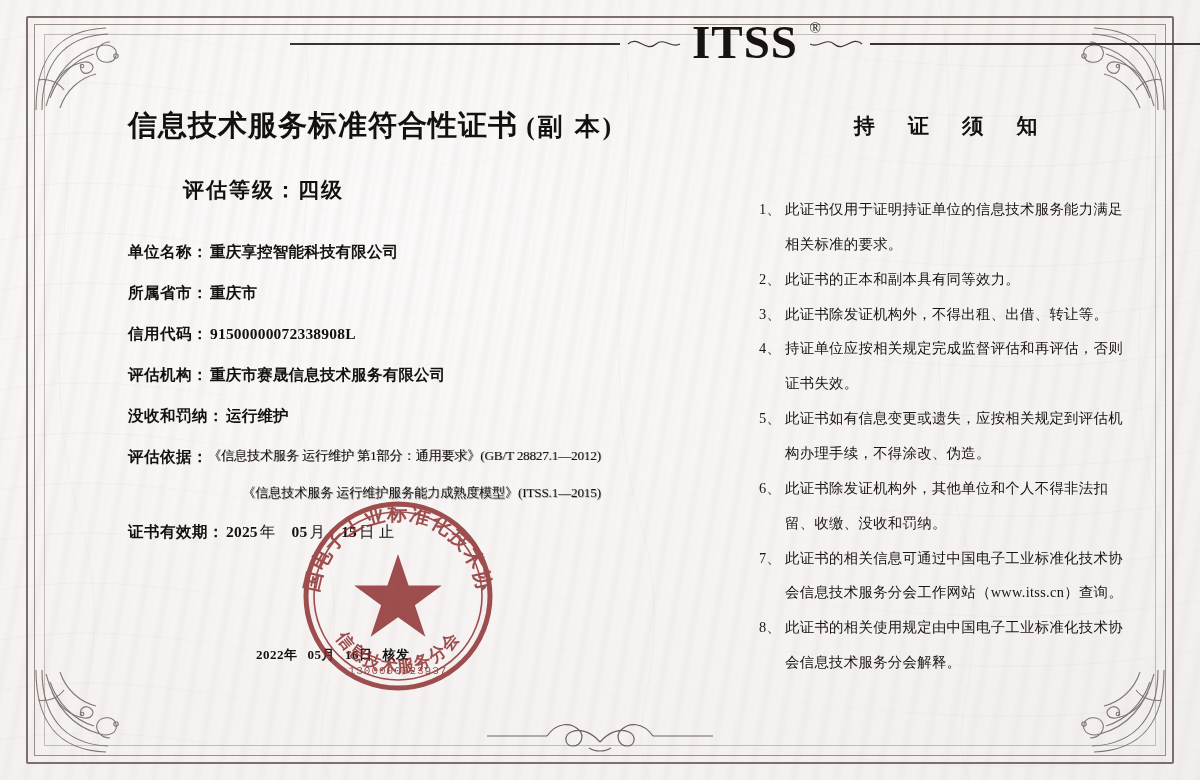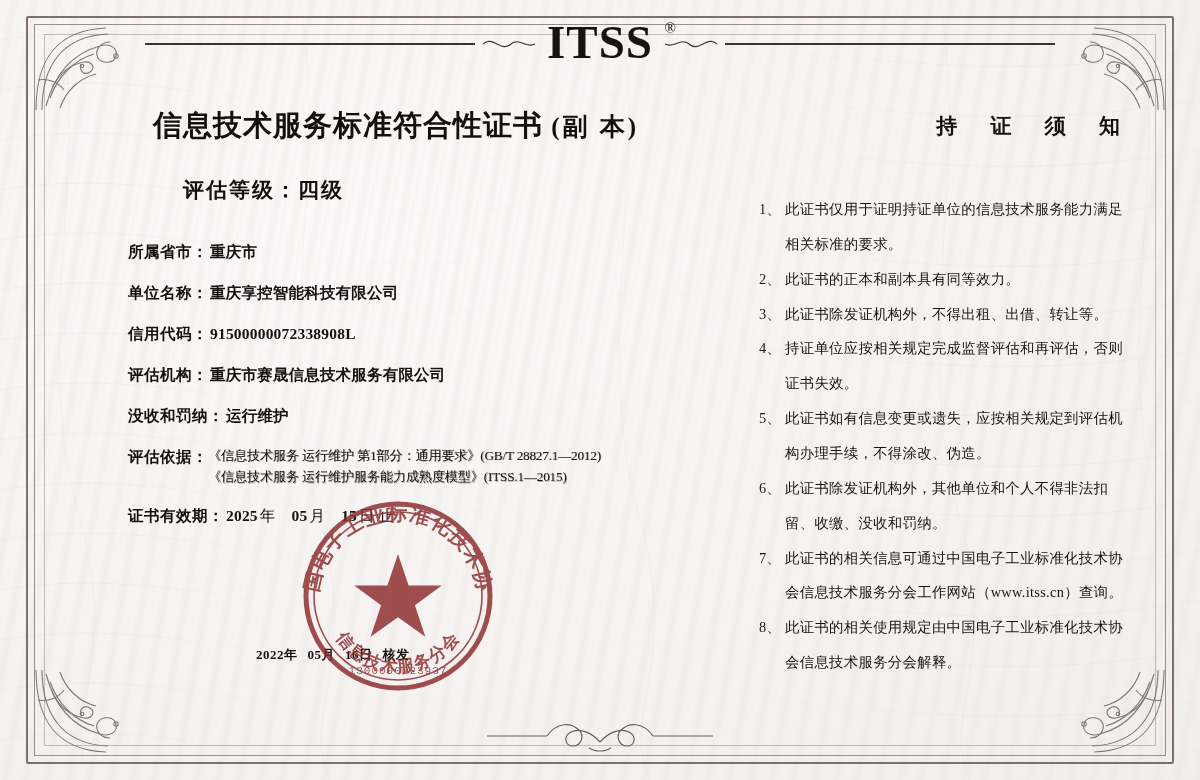"ITSS" .header { justify-content: center -> flex-end }
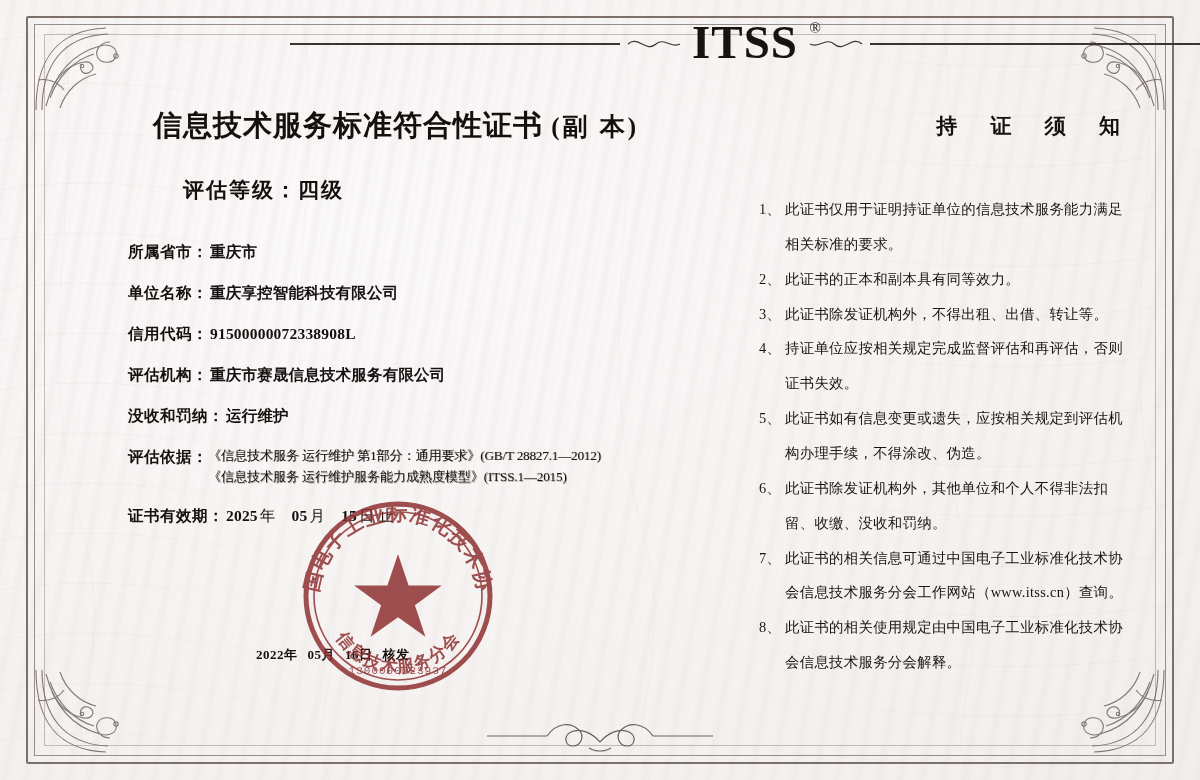"信息技术服务标准符合性证书 (副 本)" .cert-title { margin-left: 25px -> none }
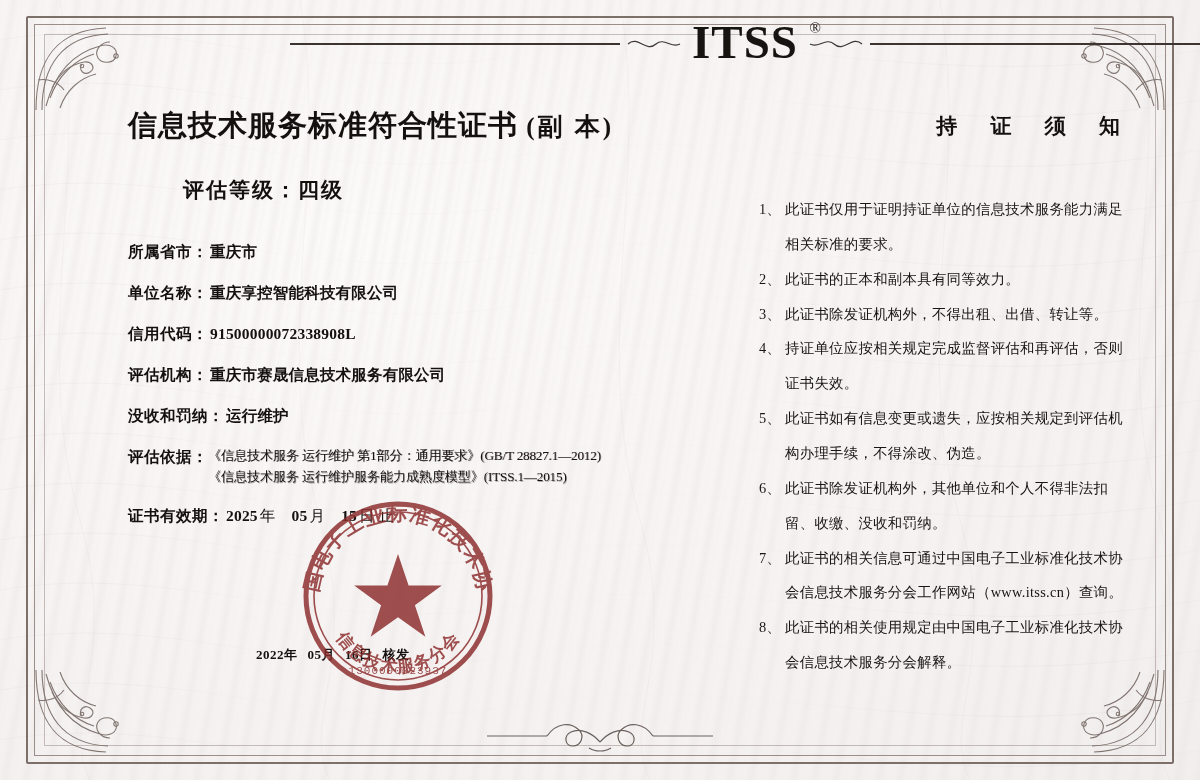"持 证 须 知" .notice-title { text-align: right -> center }
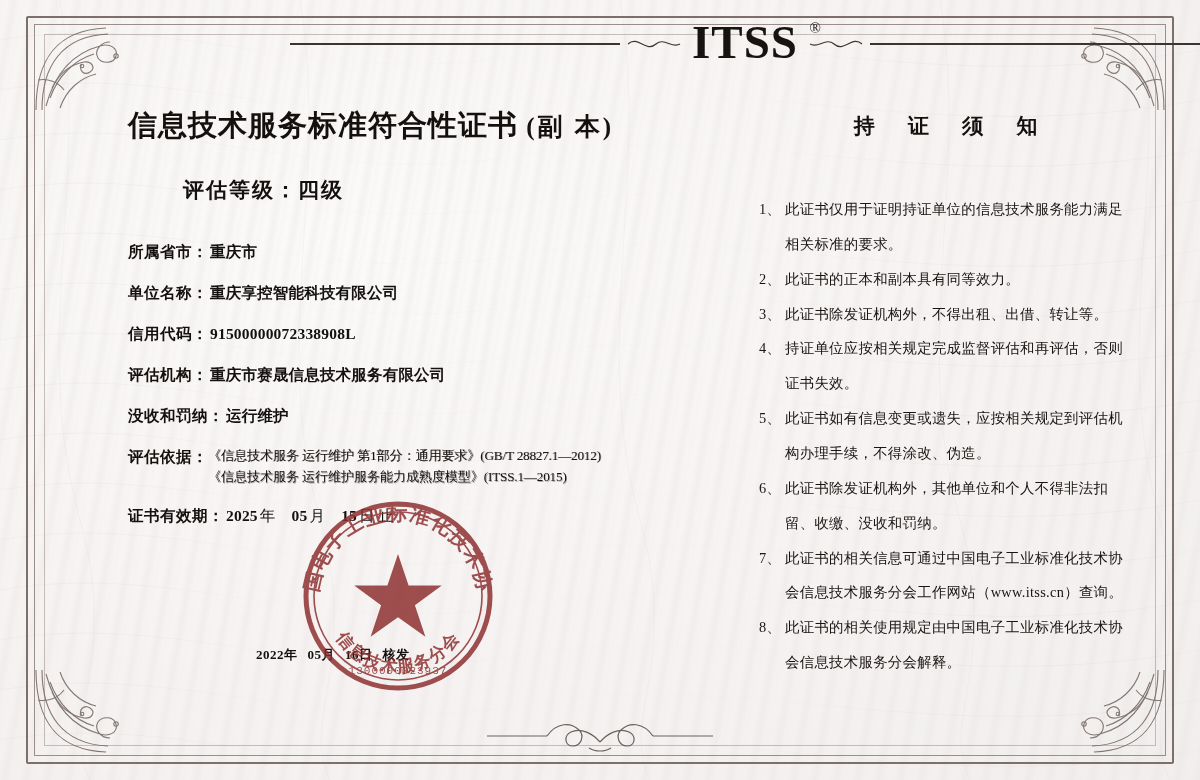"所属省市：" div.field-row { order: before "单位名称：" -> after "单位名称：" }
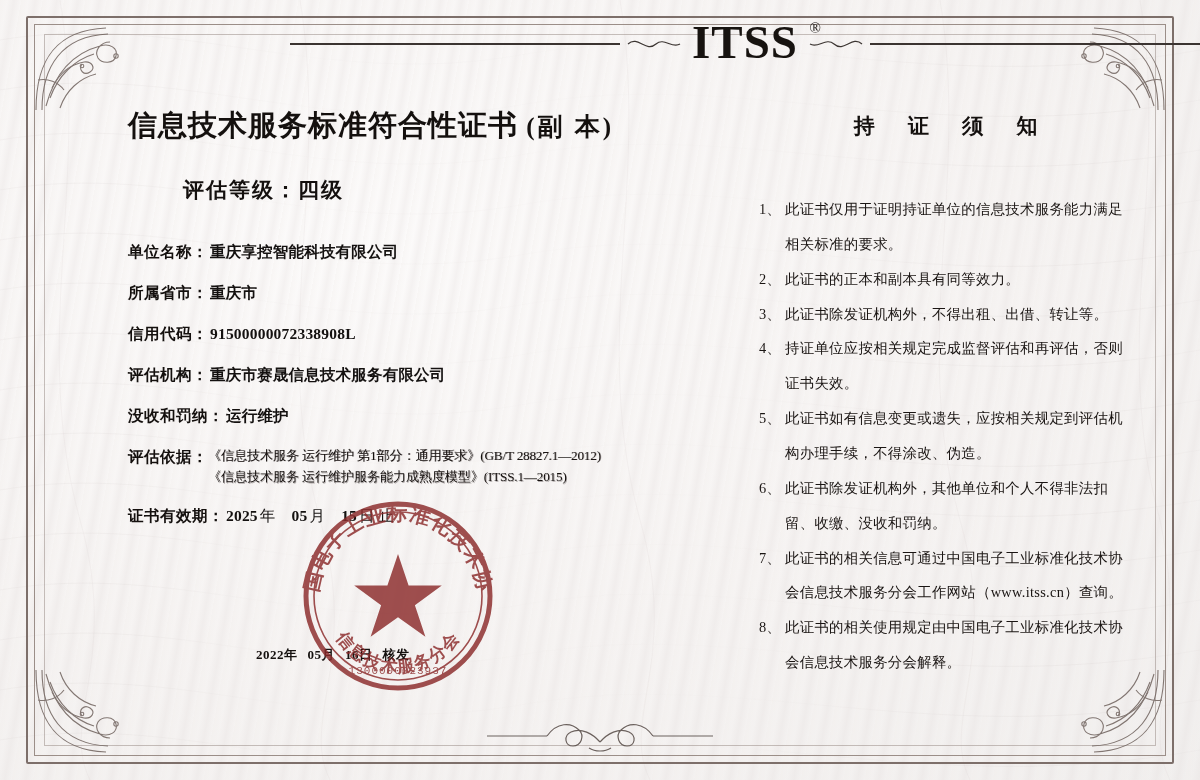"《信息技术服务 运行维护 第1部分：通用要求》(GB/T" .basis-lines { align-items: none -> flex-end; gap: 4px -> 20px }
